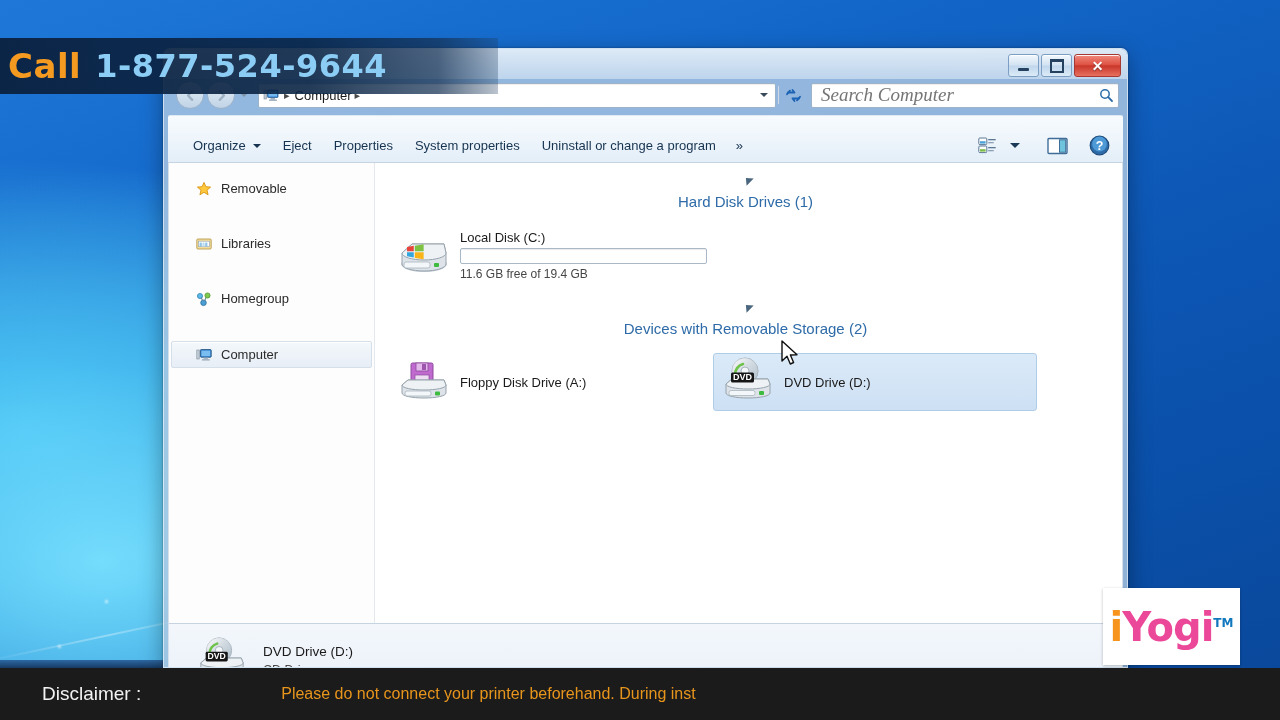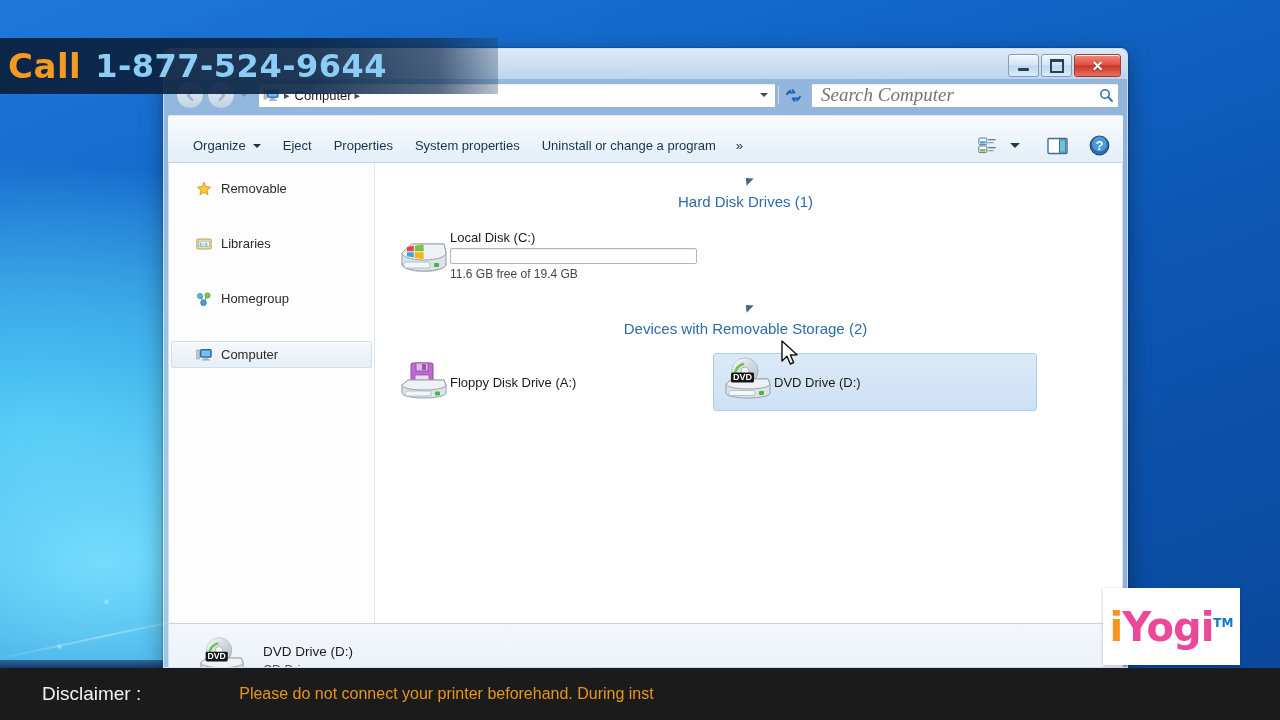"Local Disk (C:)" .tile { gap: none -> 10px }
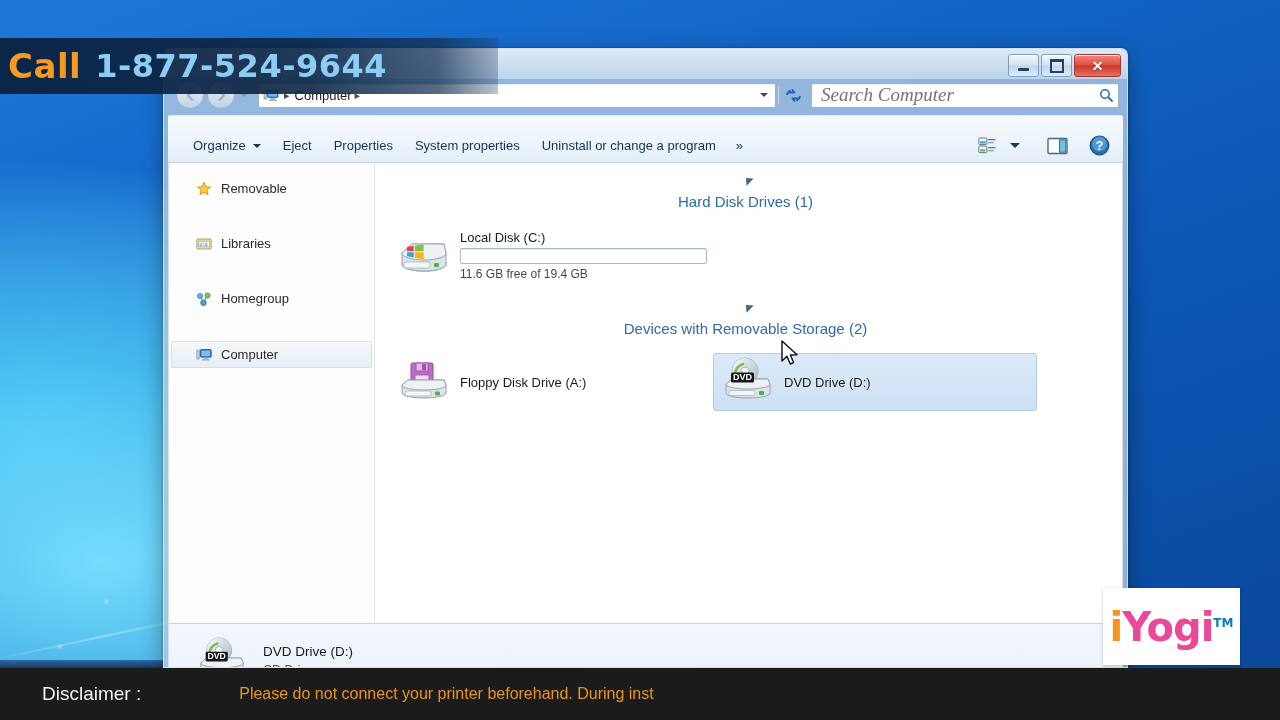"Disclaimer :" #bottombar { gap: none -> 42px }
